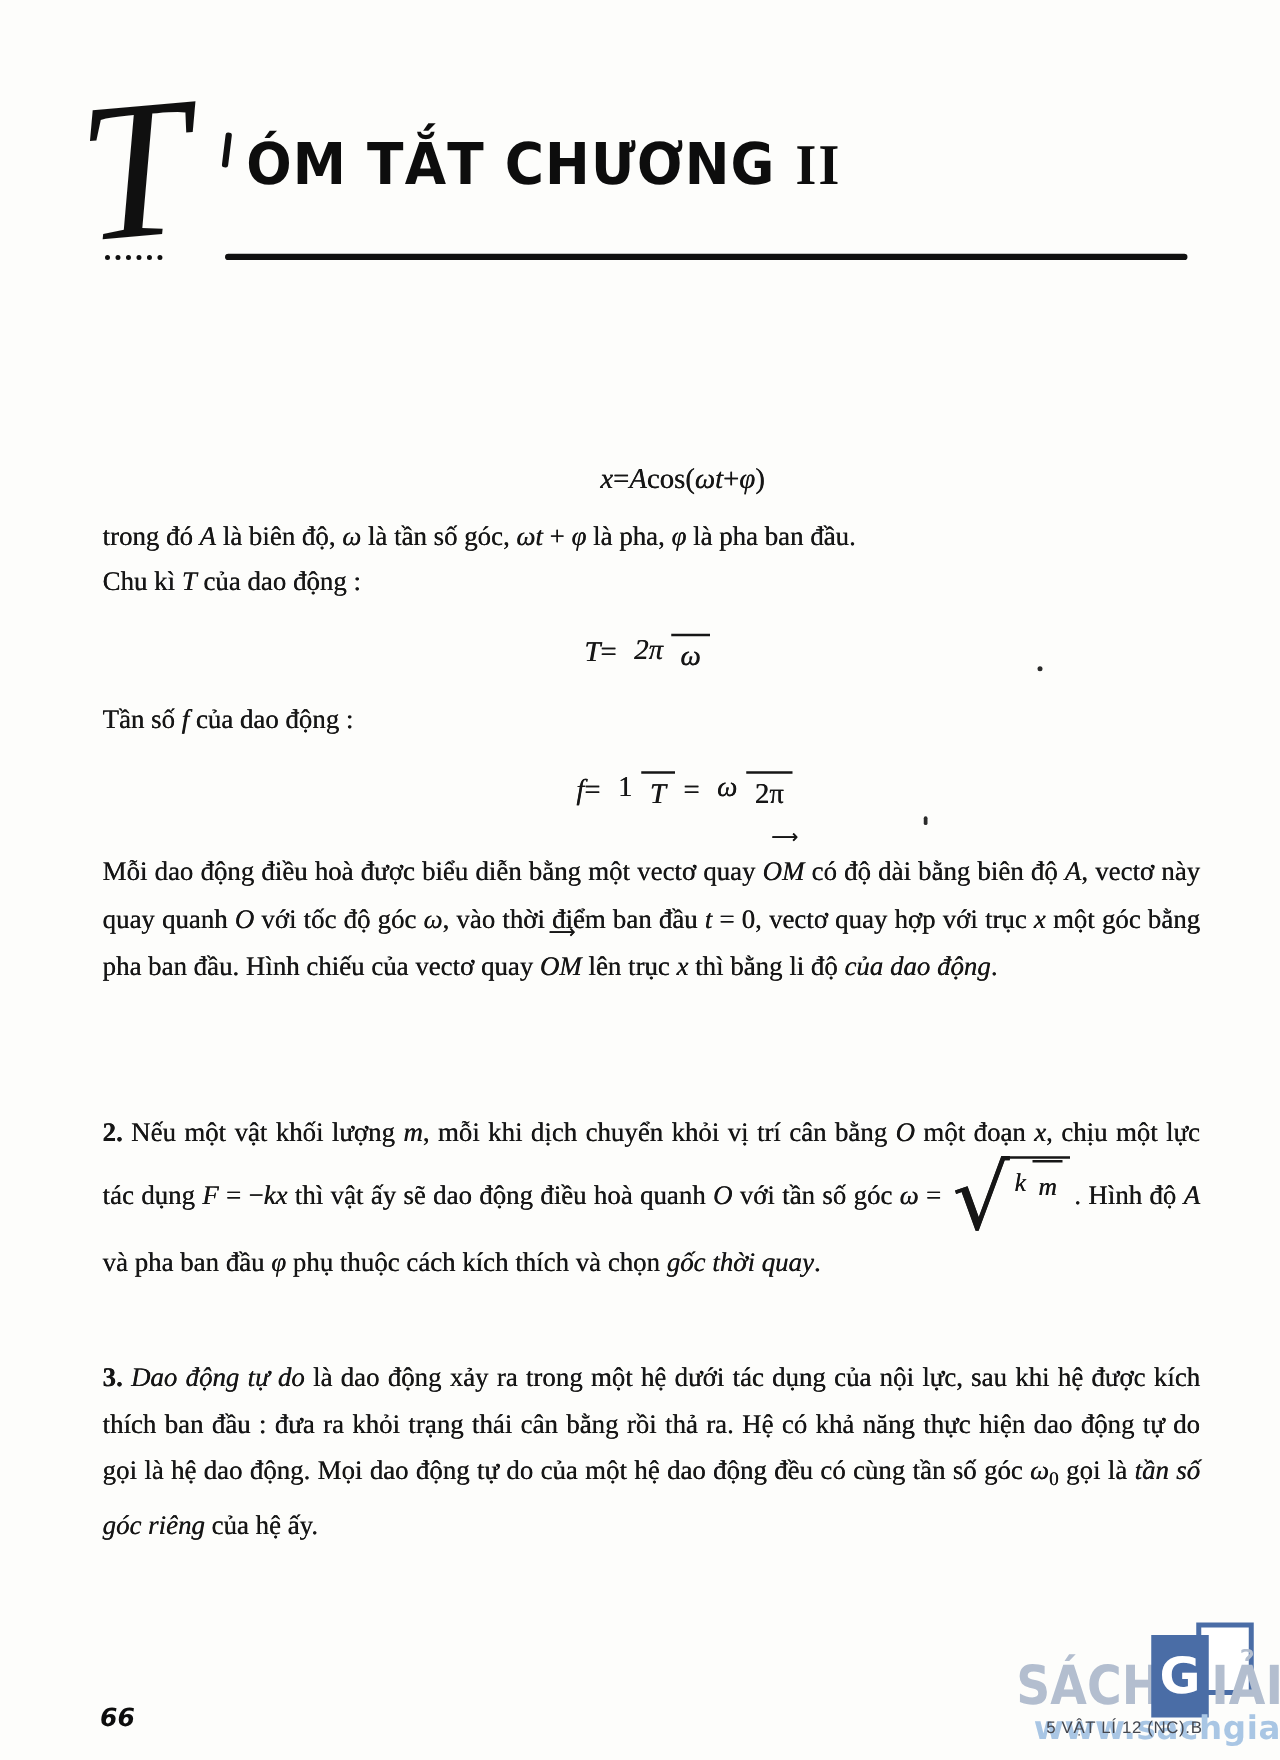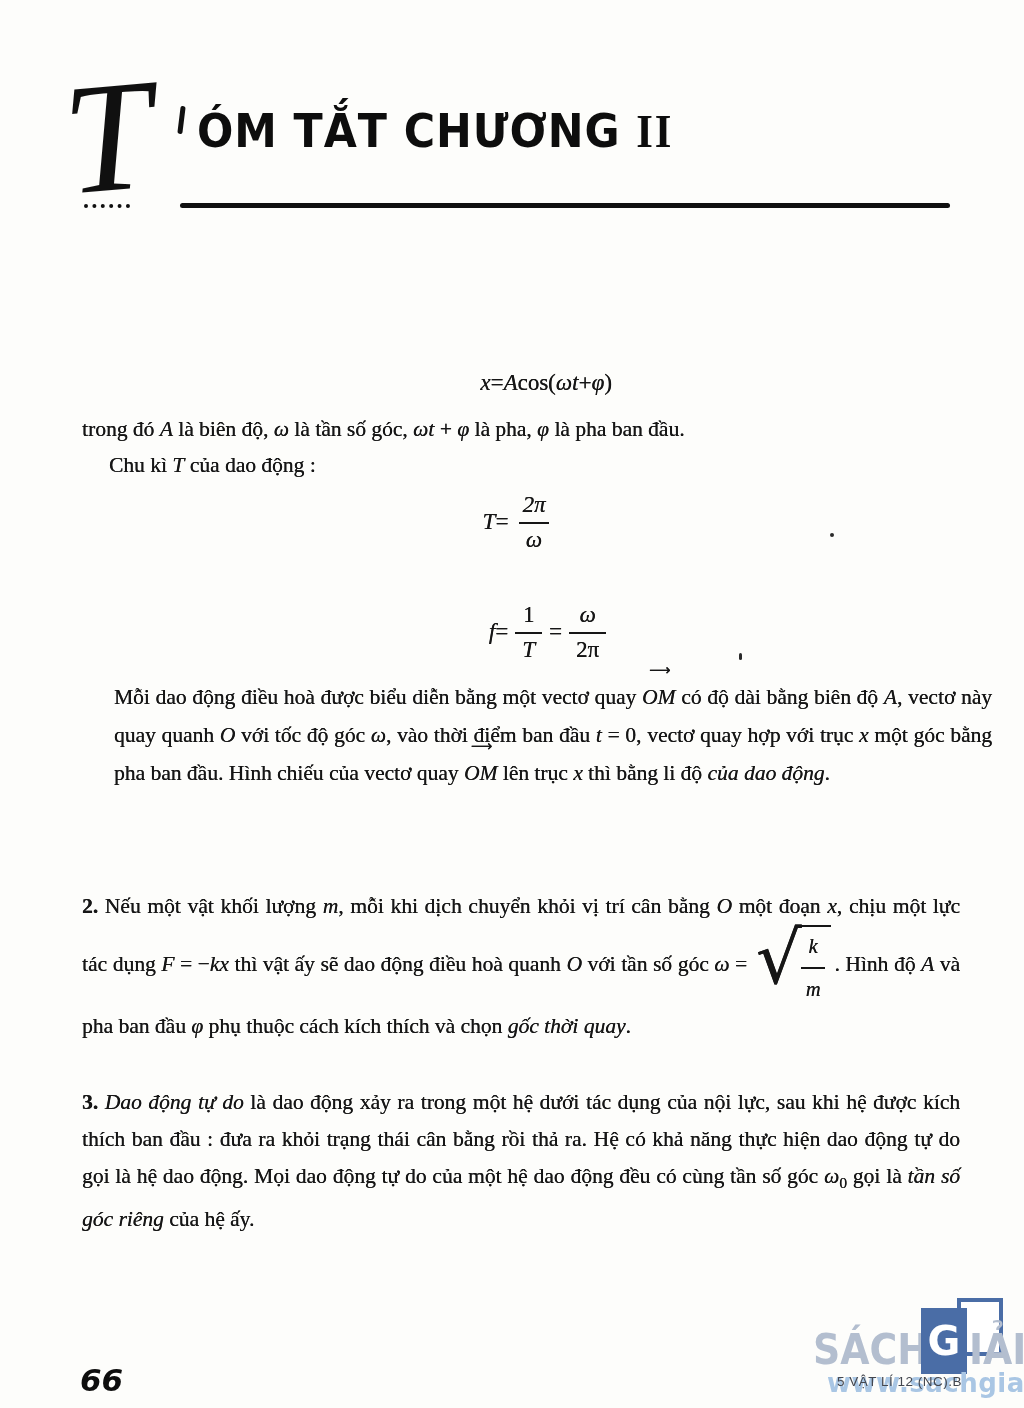"Chu kì T của dao" p.para { margin-left: 27px -> none }
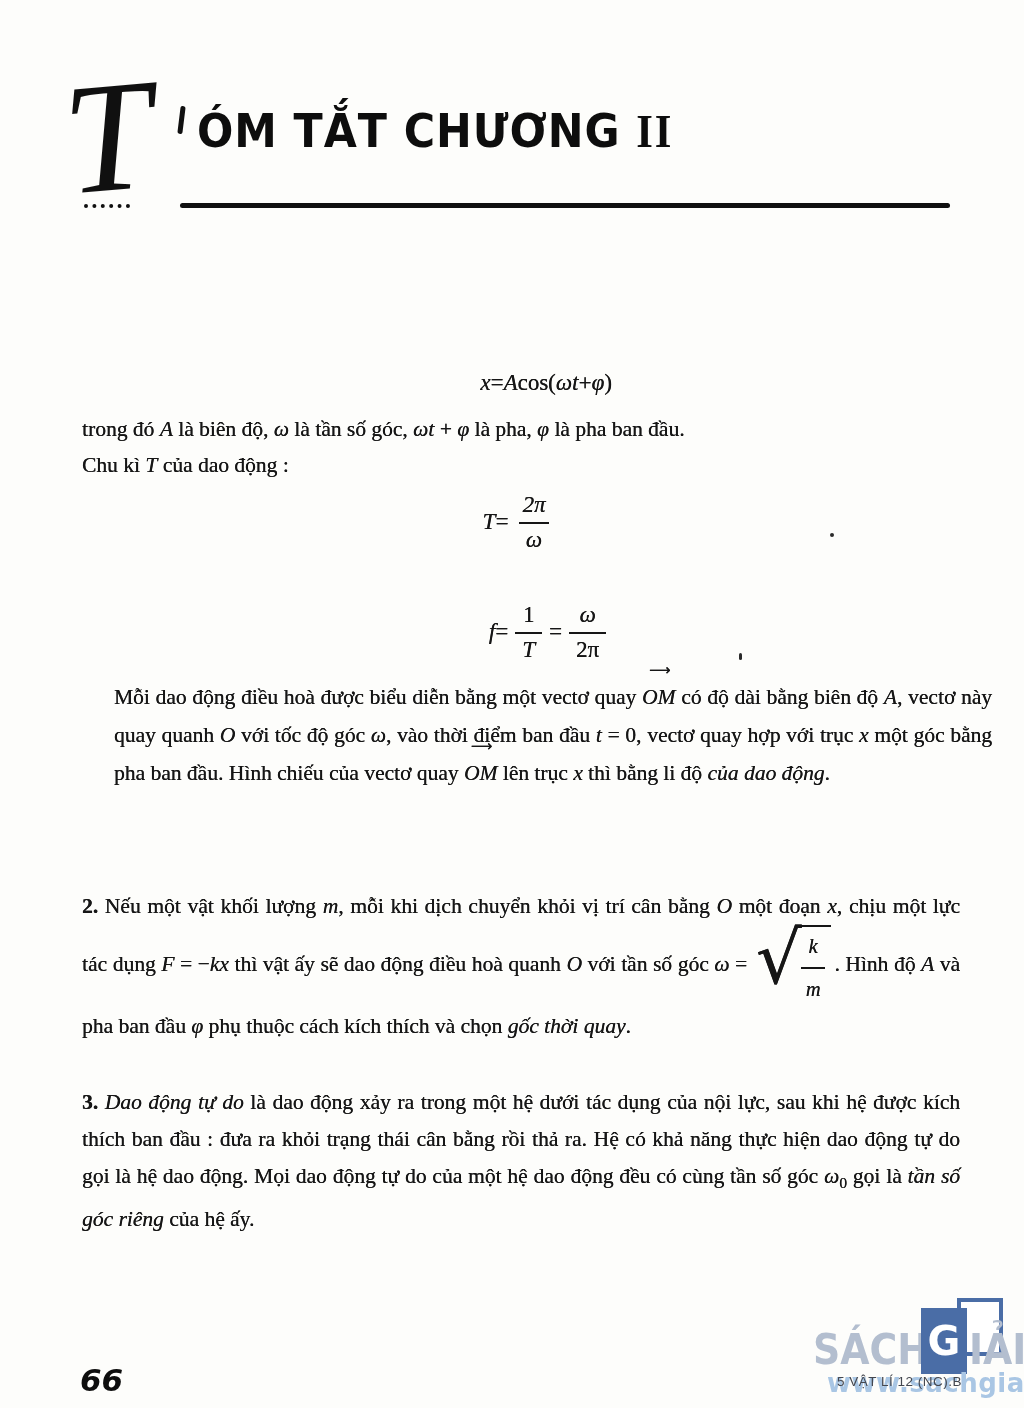"2π" .frac { flex-direction: column -> row }
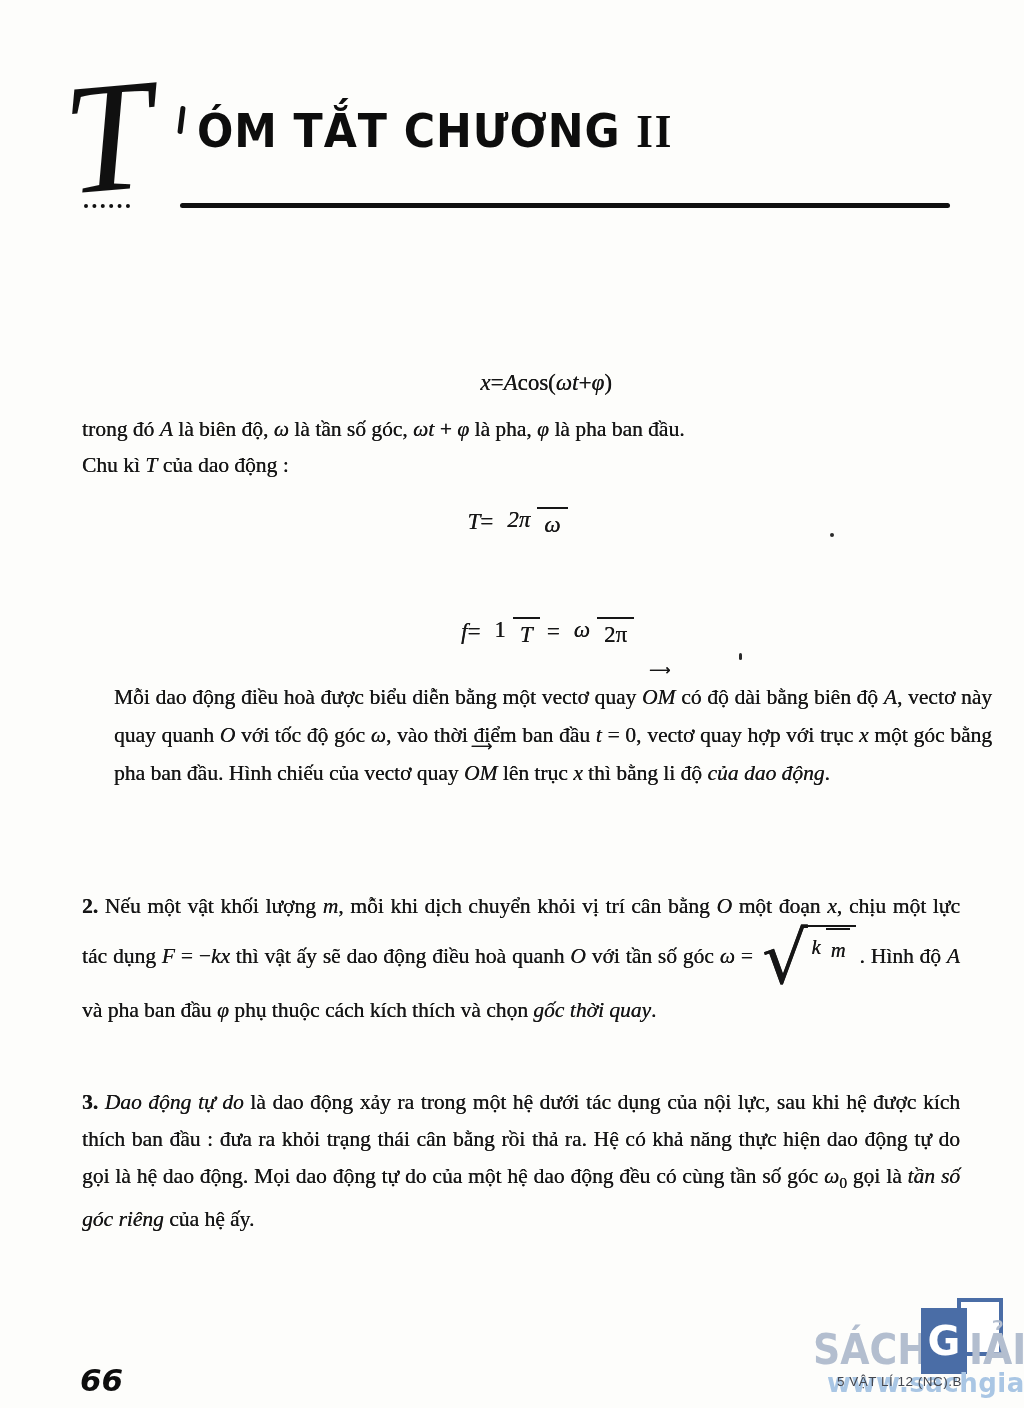"Tần số f của dao" p.para { html: none -> <p><span>Tần số </span><span>f</span><span> của dao động :</span></p> }
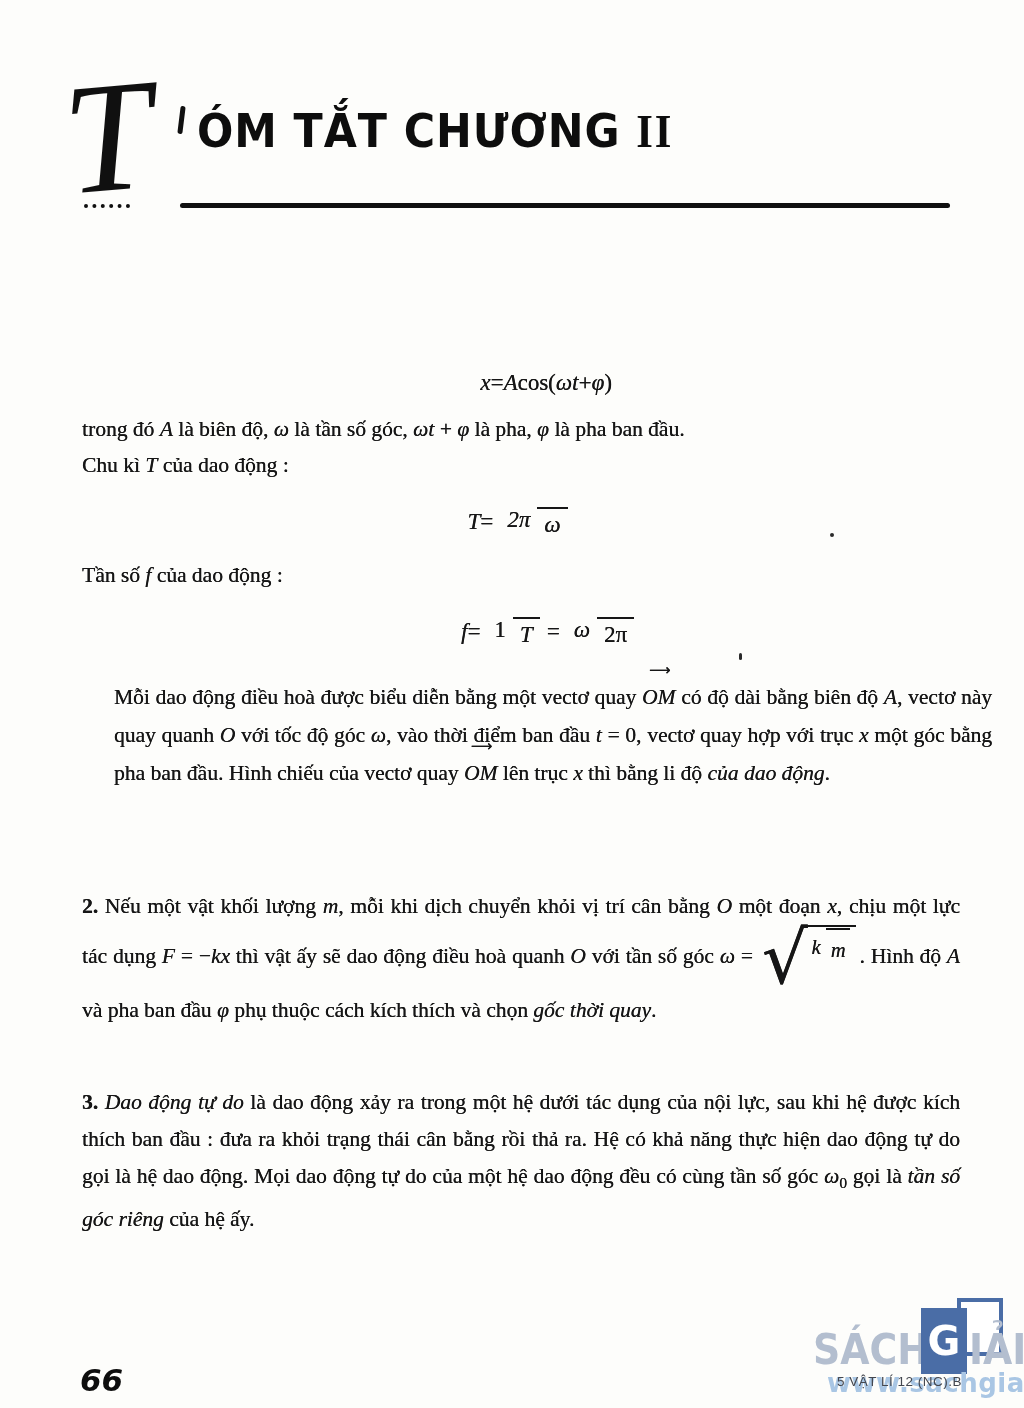"Mỗi dao động điều hoà" .para.loose { margin-left: 32px -> none }
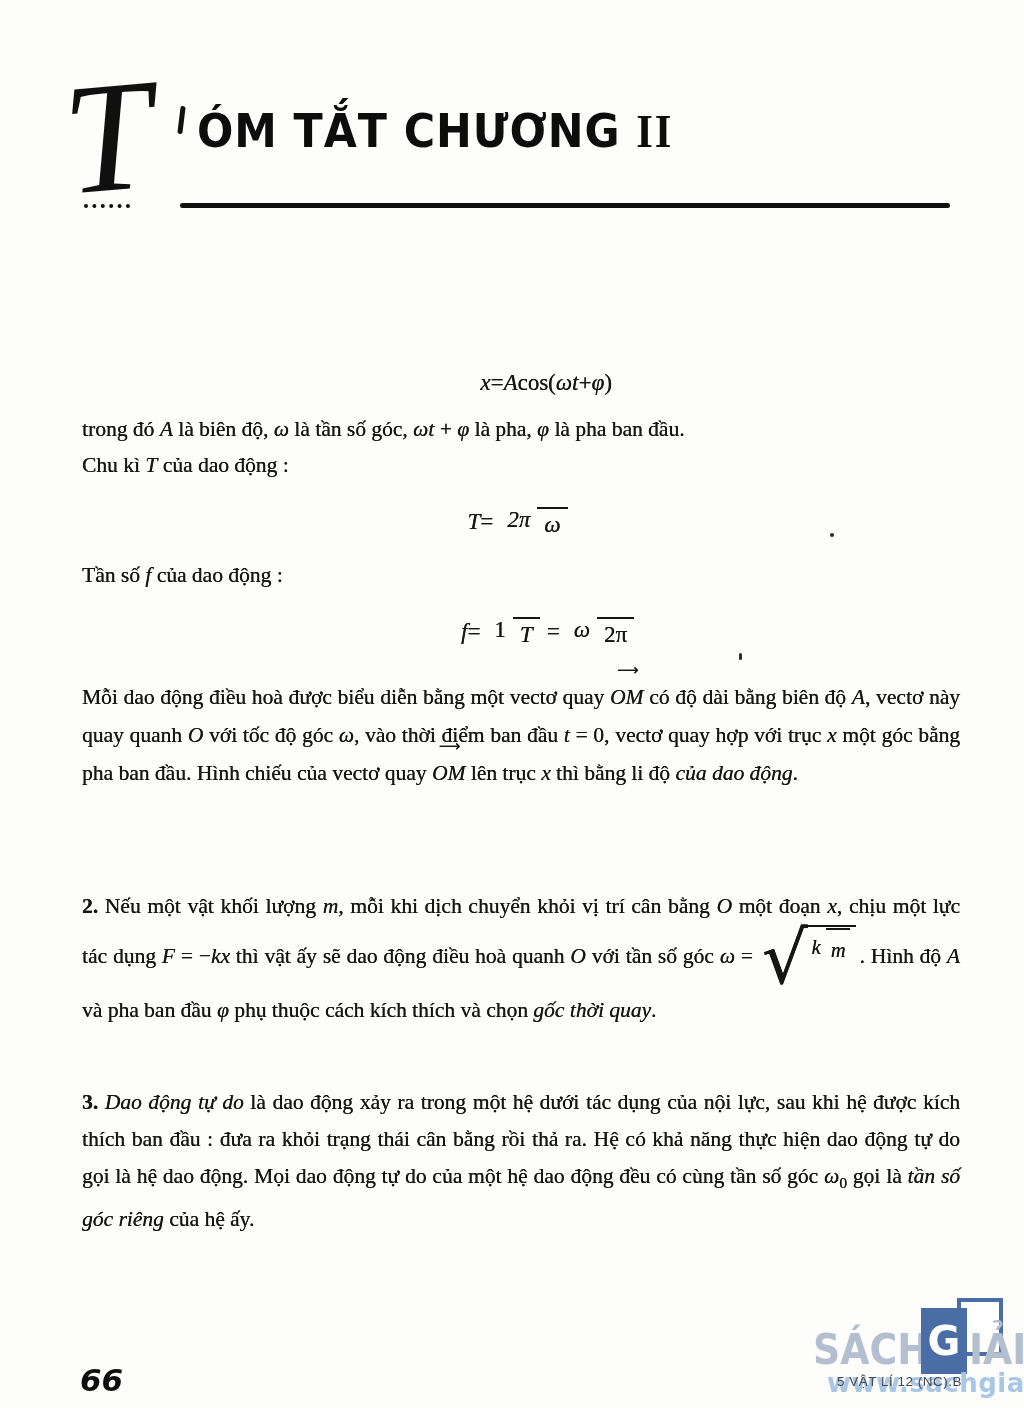"66" .page-number { font-size: 31px -> 20px }
